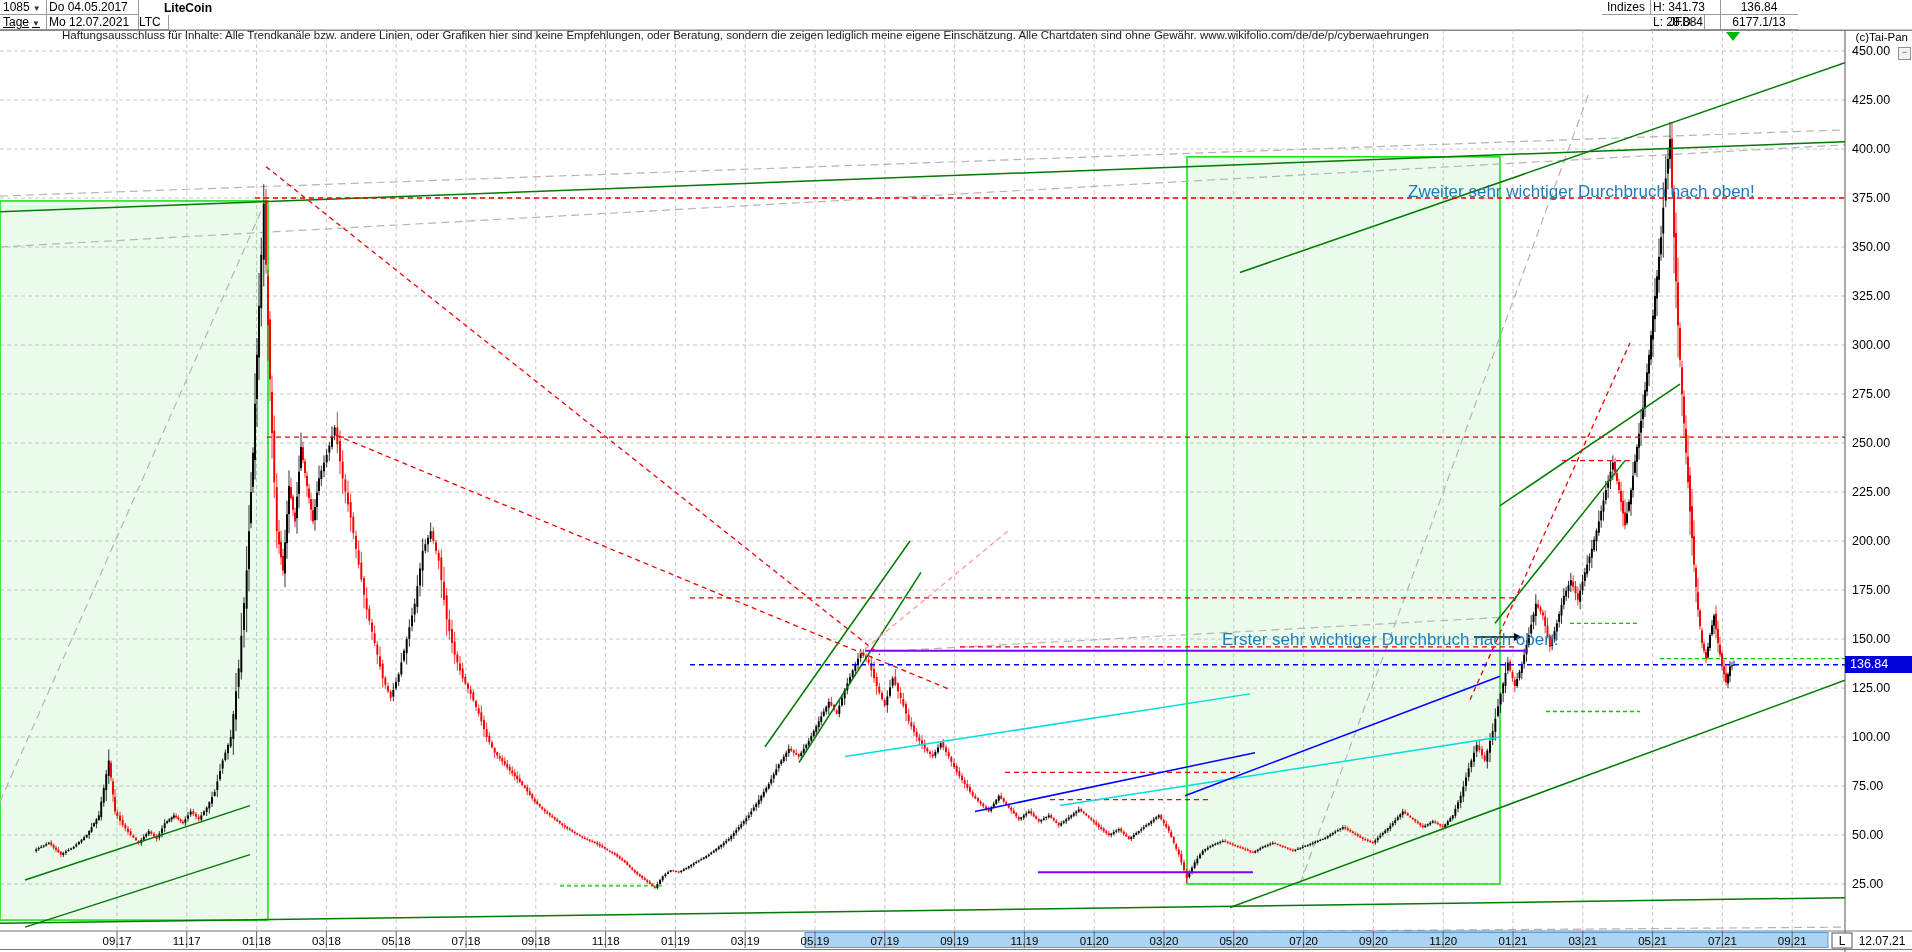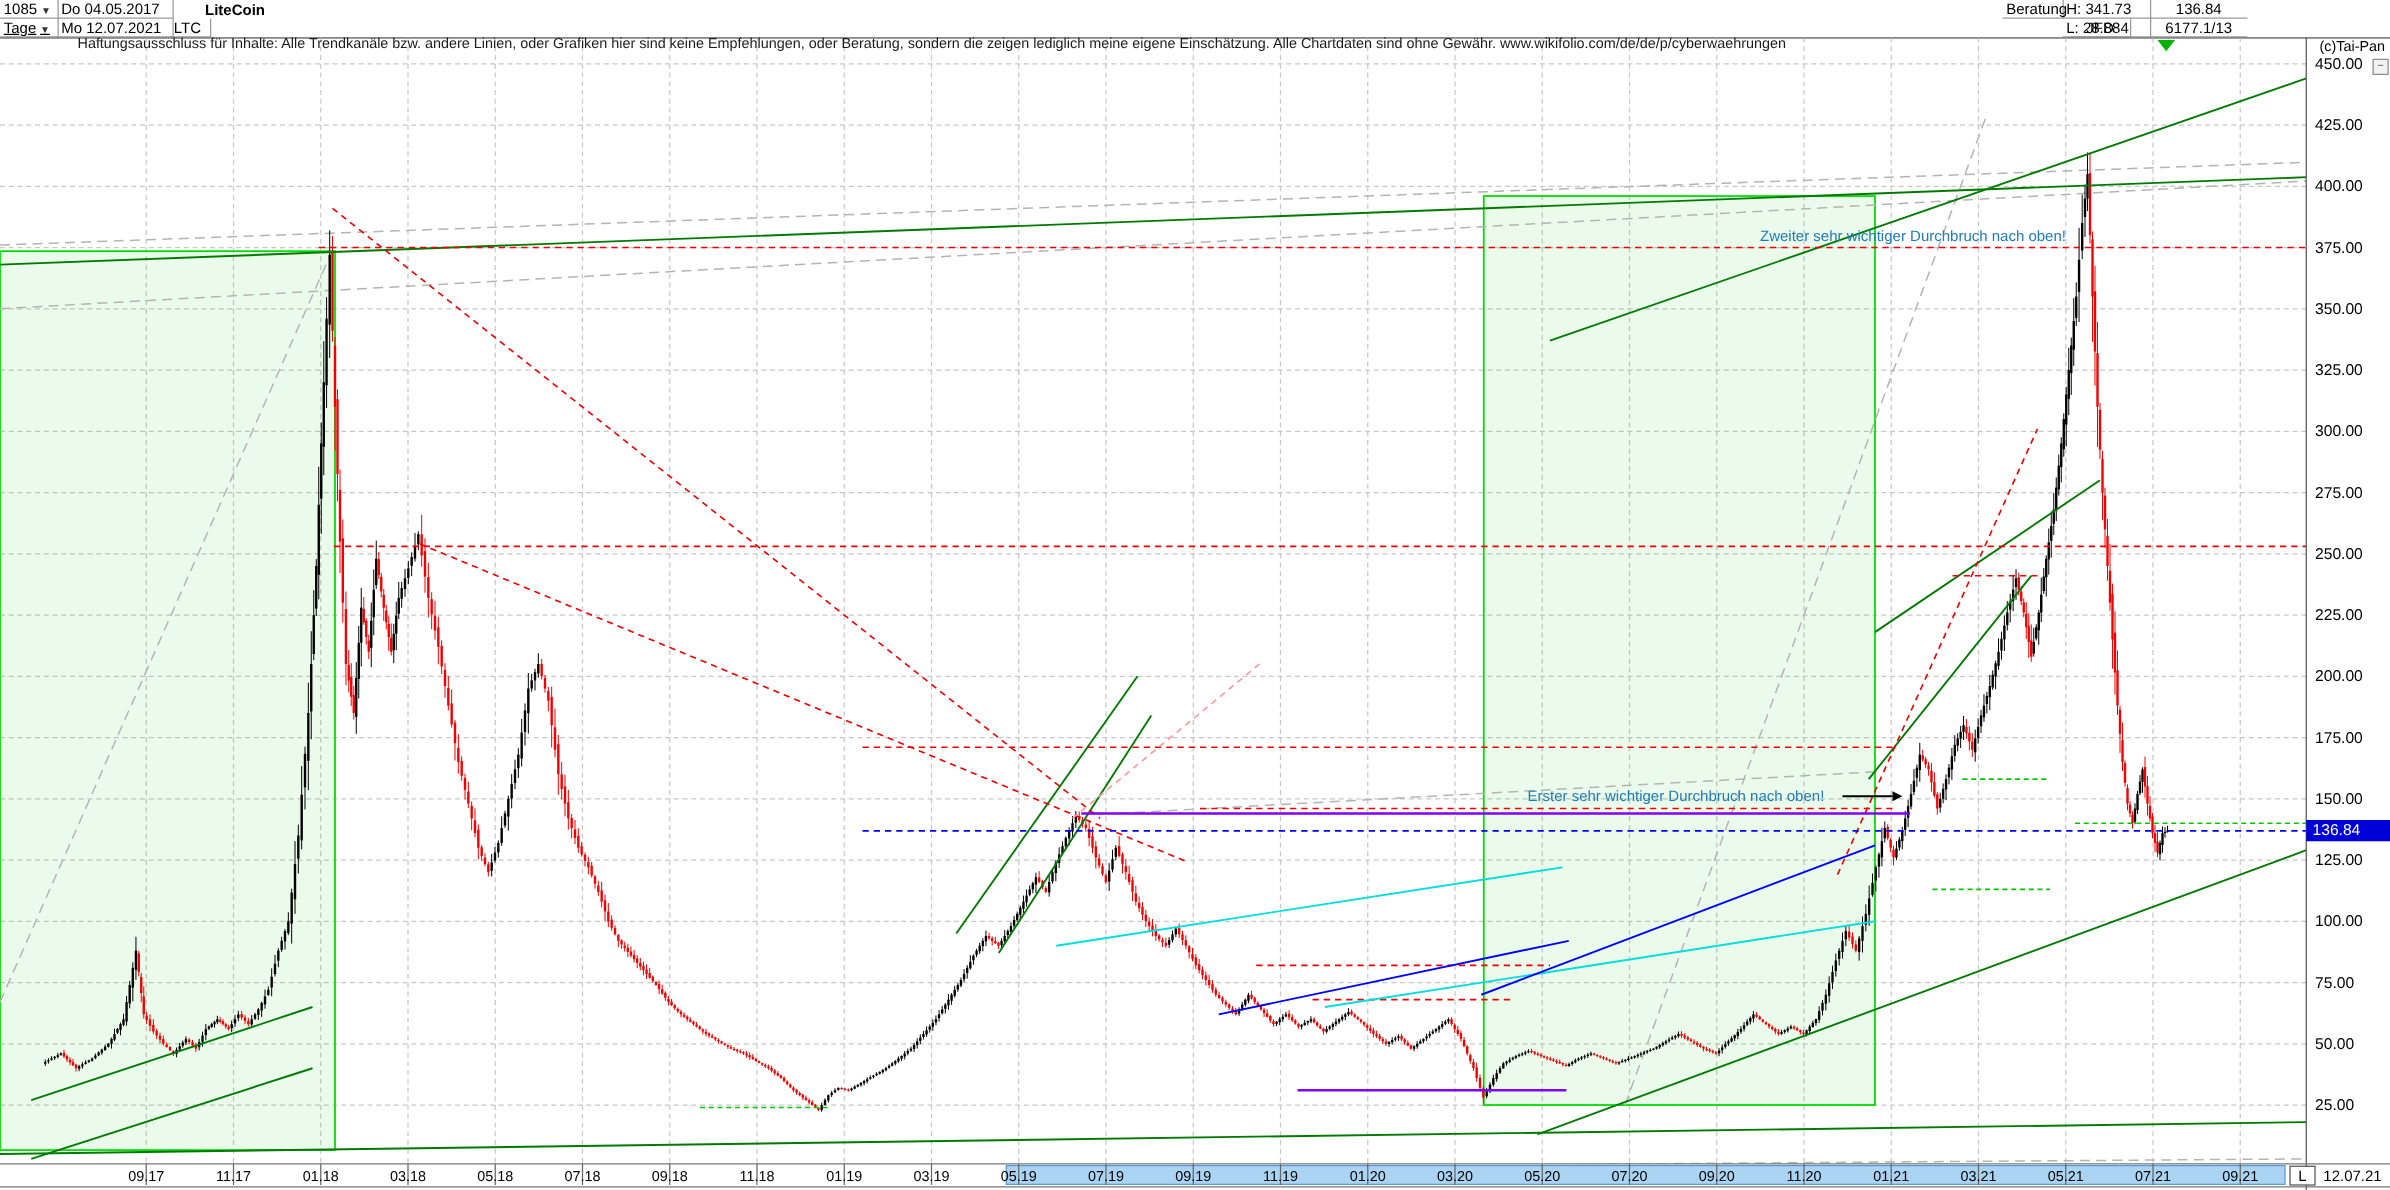"Beratung" div.cell { text: Beratung -> Indizes }
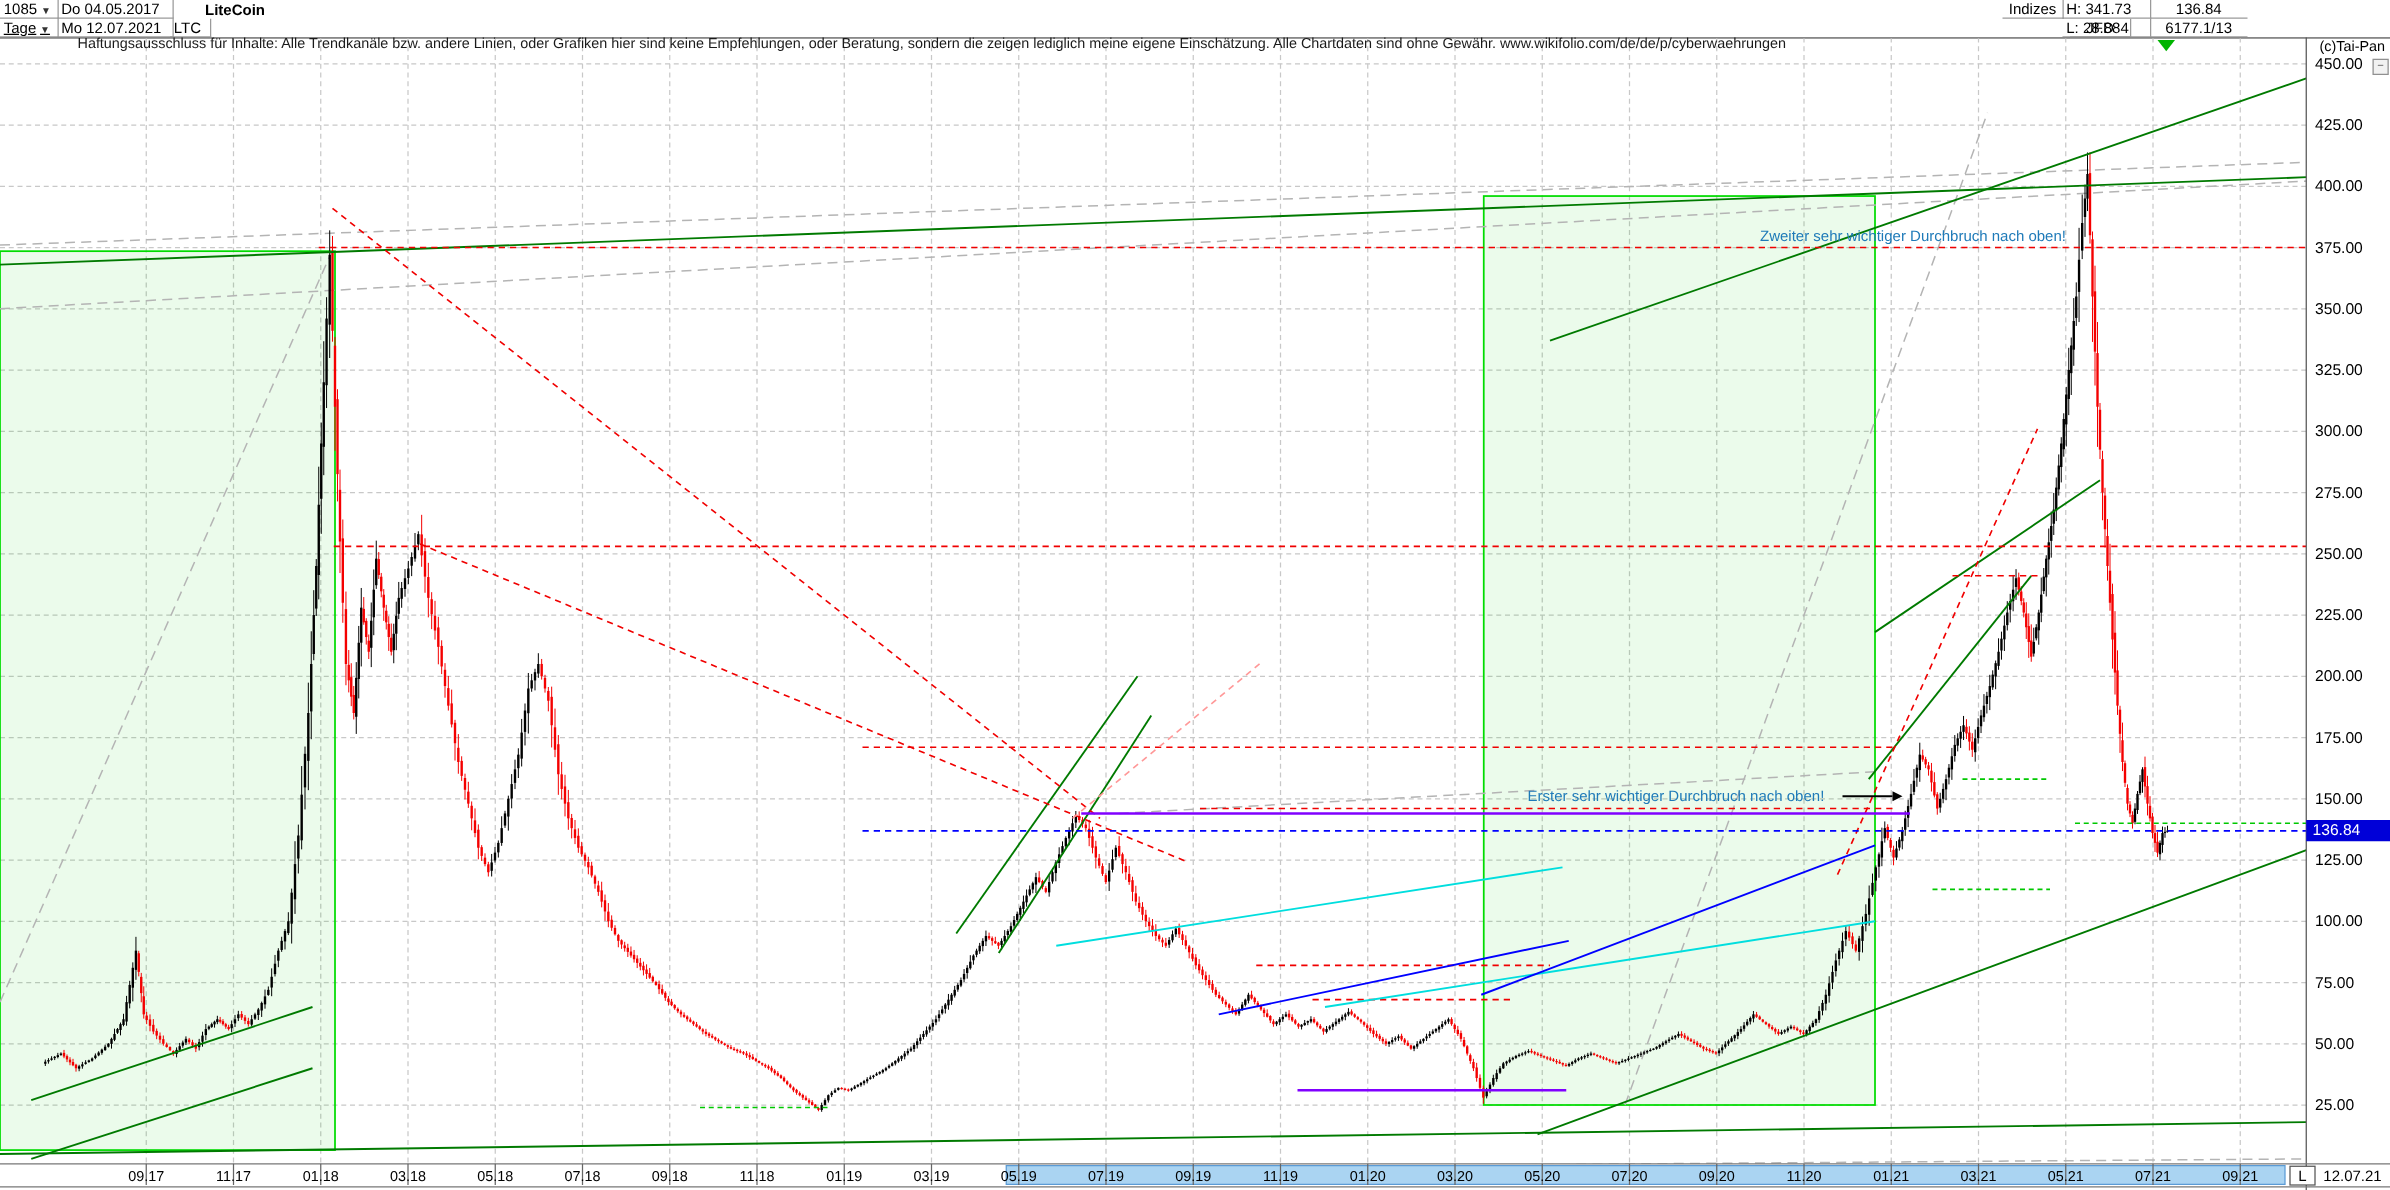"Zweiter sehr wichtiger Durchbruch nach" .anno { font-size: 12px -> 17px }
